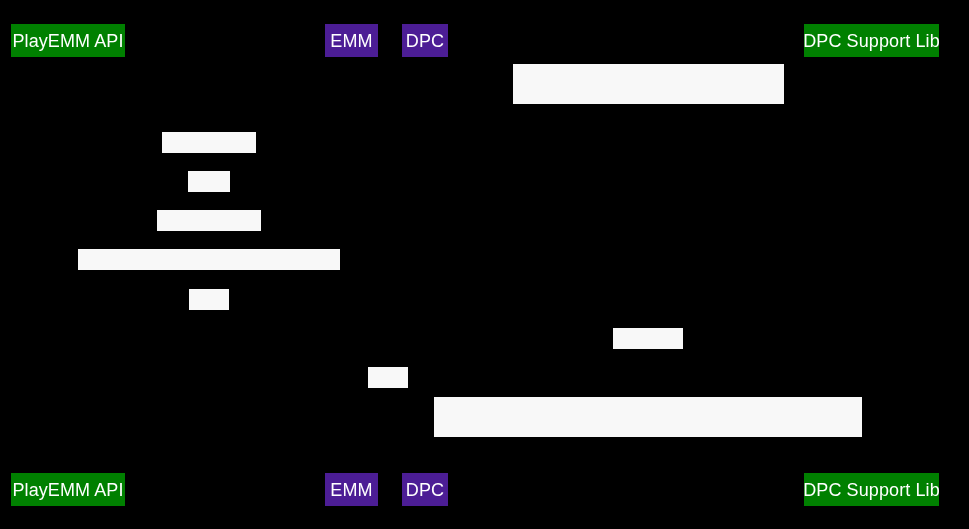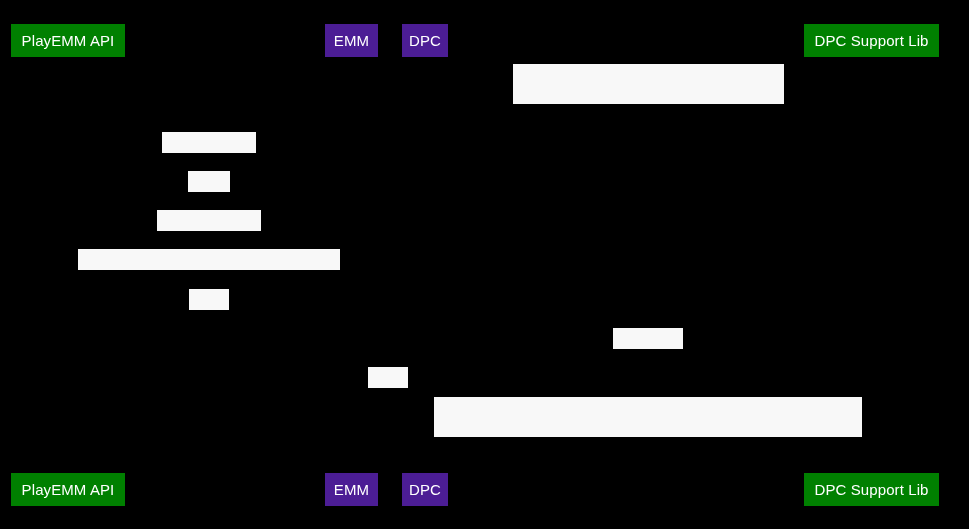"PlayEMM API" .participant { font-size: 15px -> 18px }
